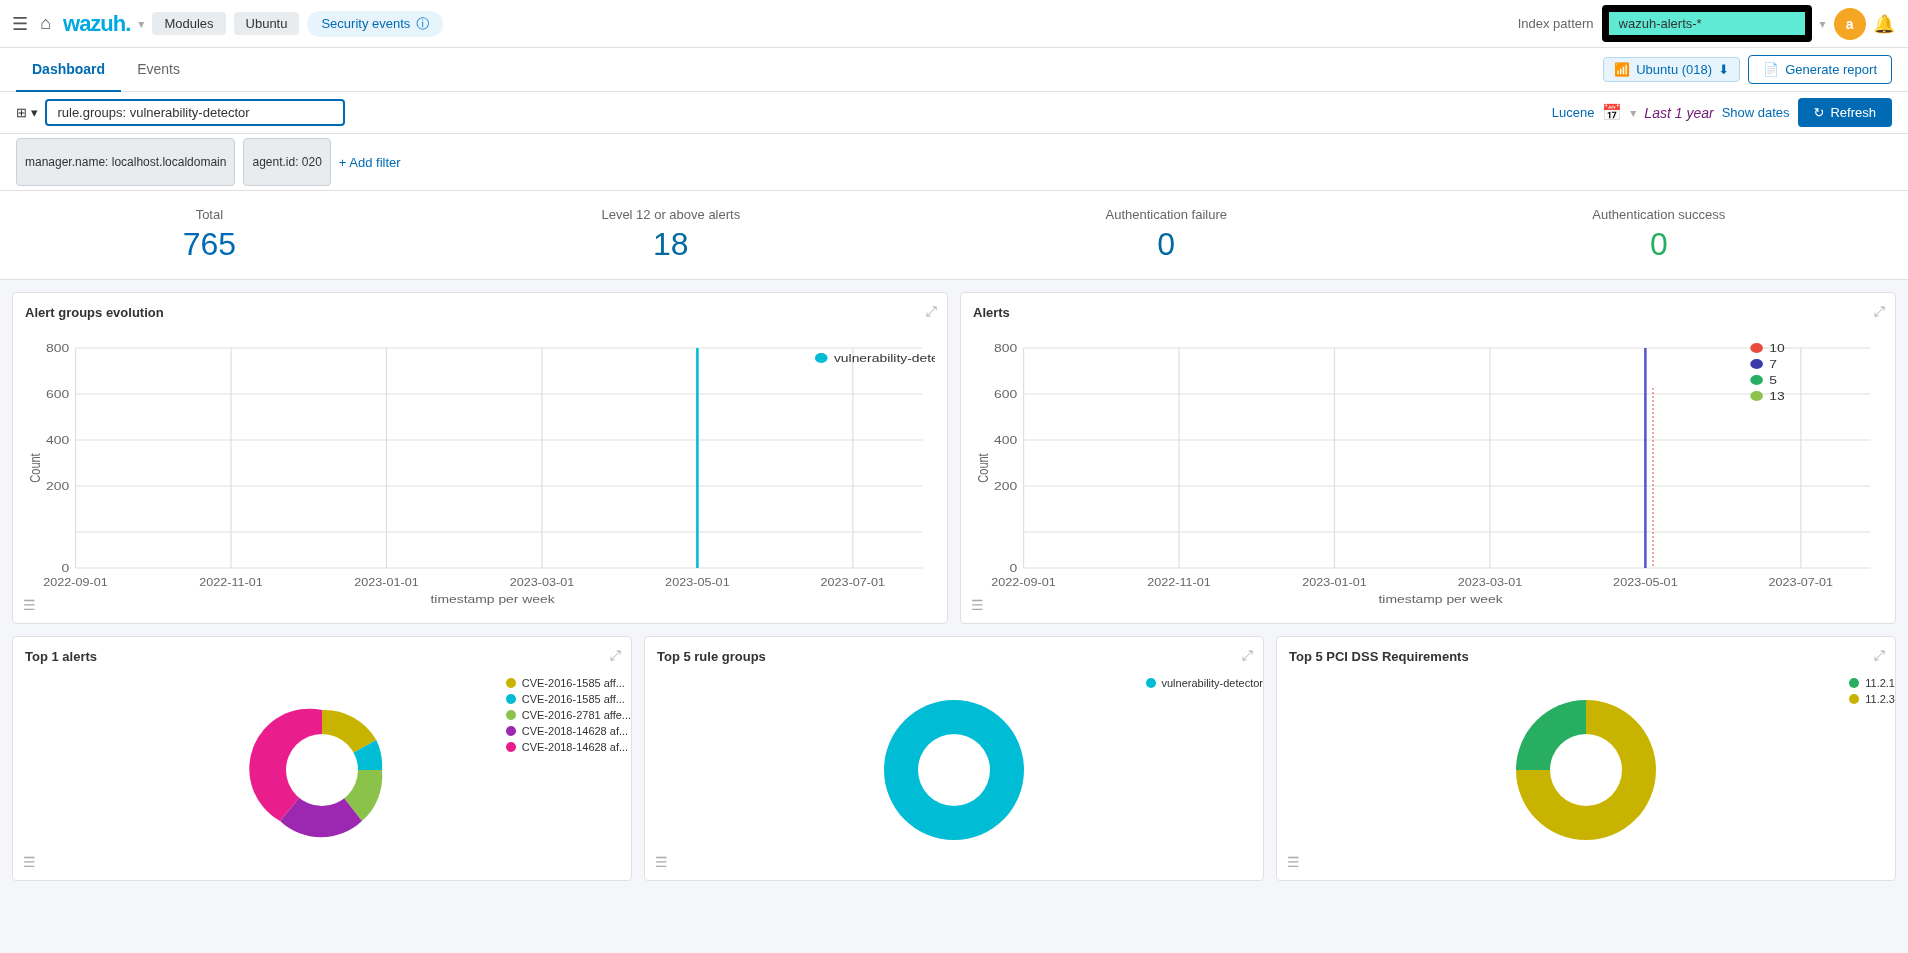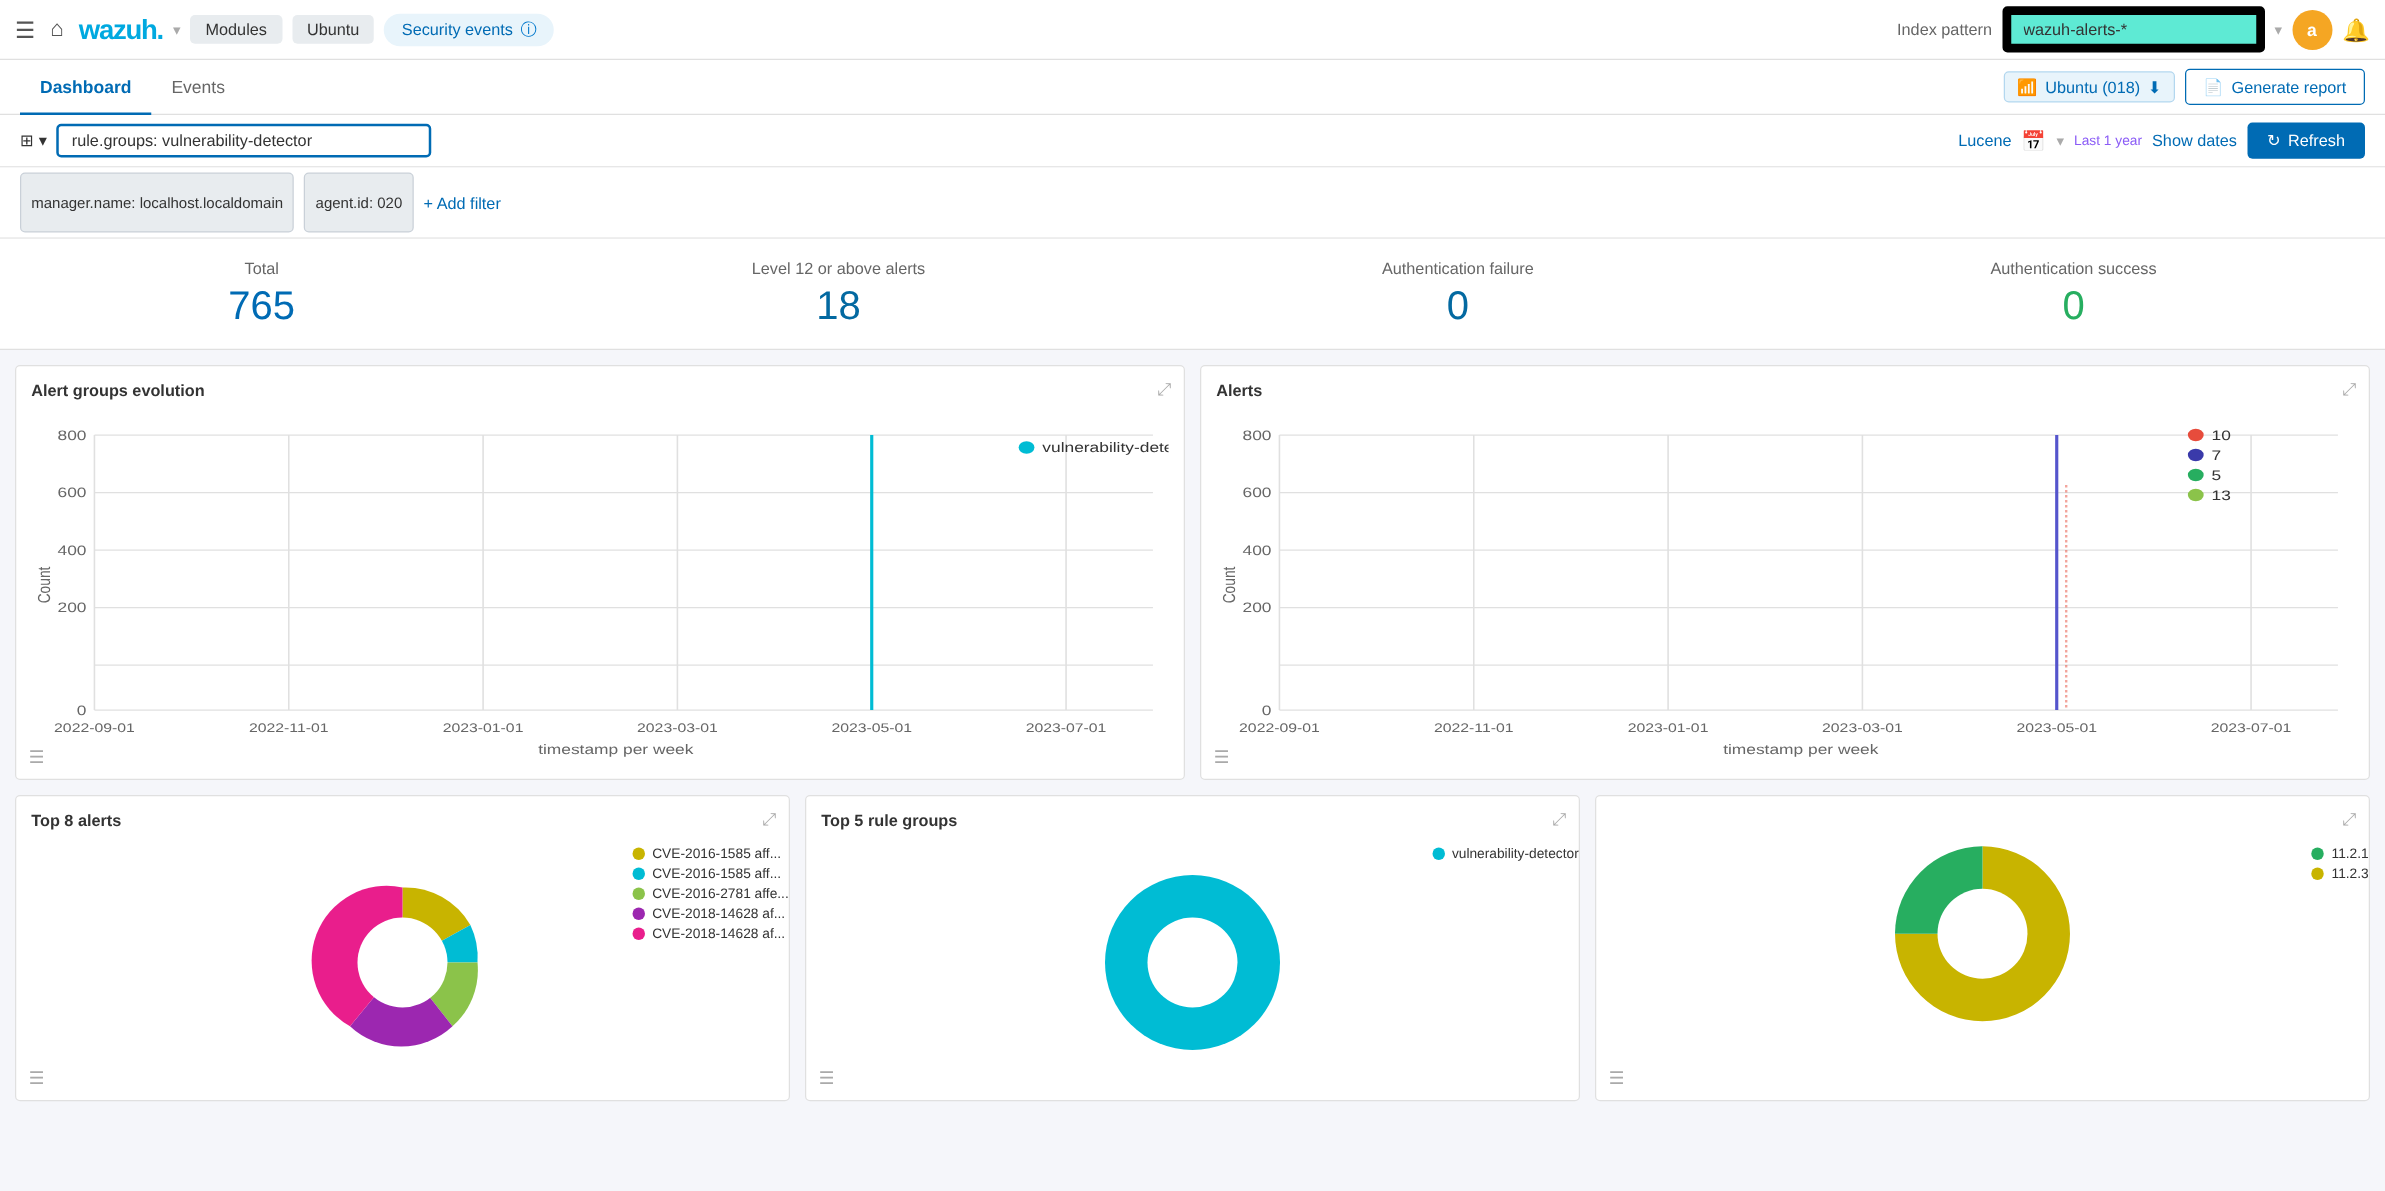"Last 1 year" .time-range { color: #8b5cf6 -> #701a75; font-size: 11px -> 14px; font-style: none -> italic }
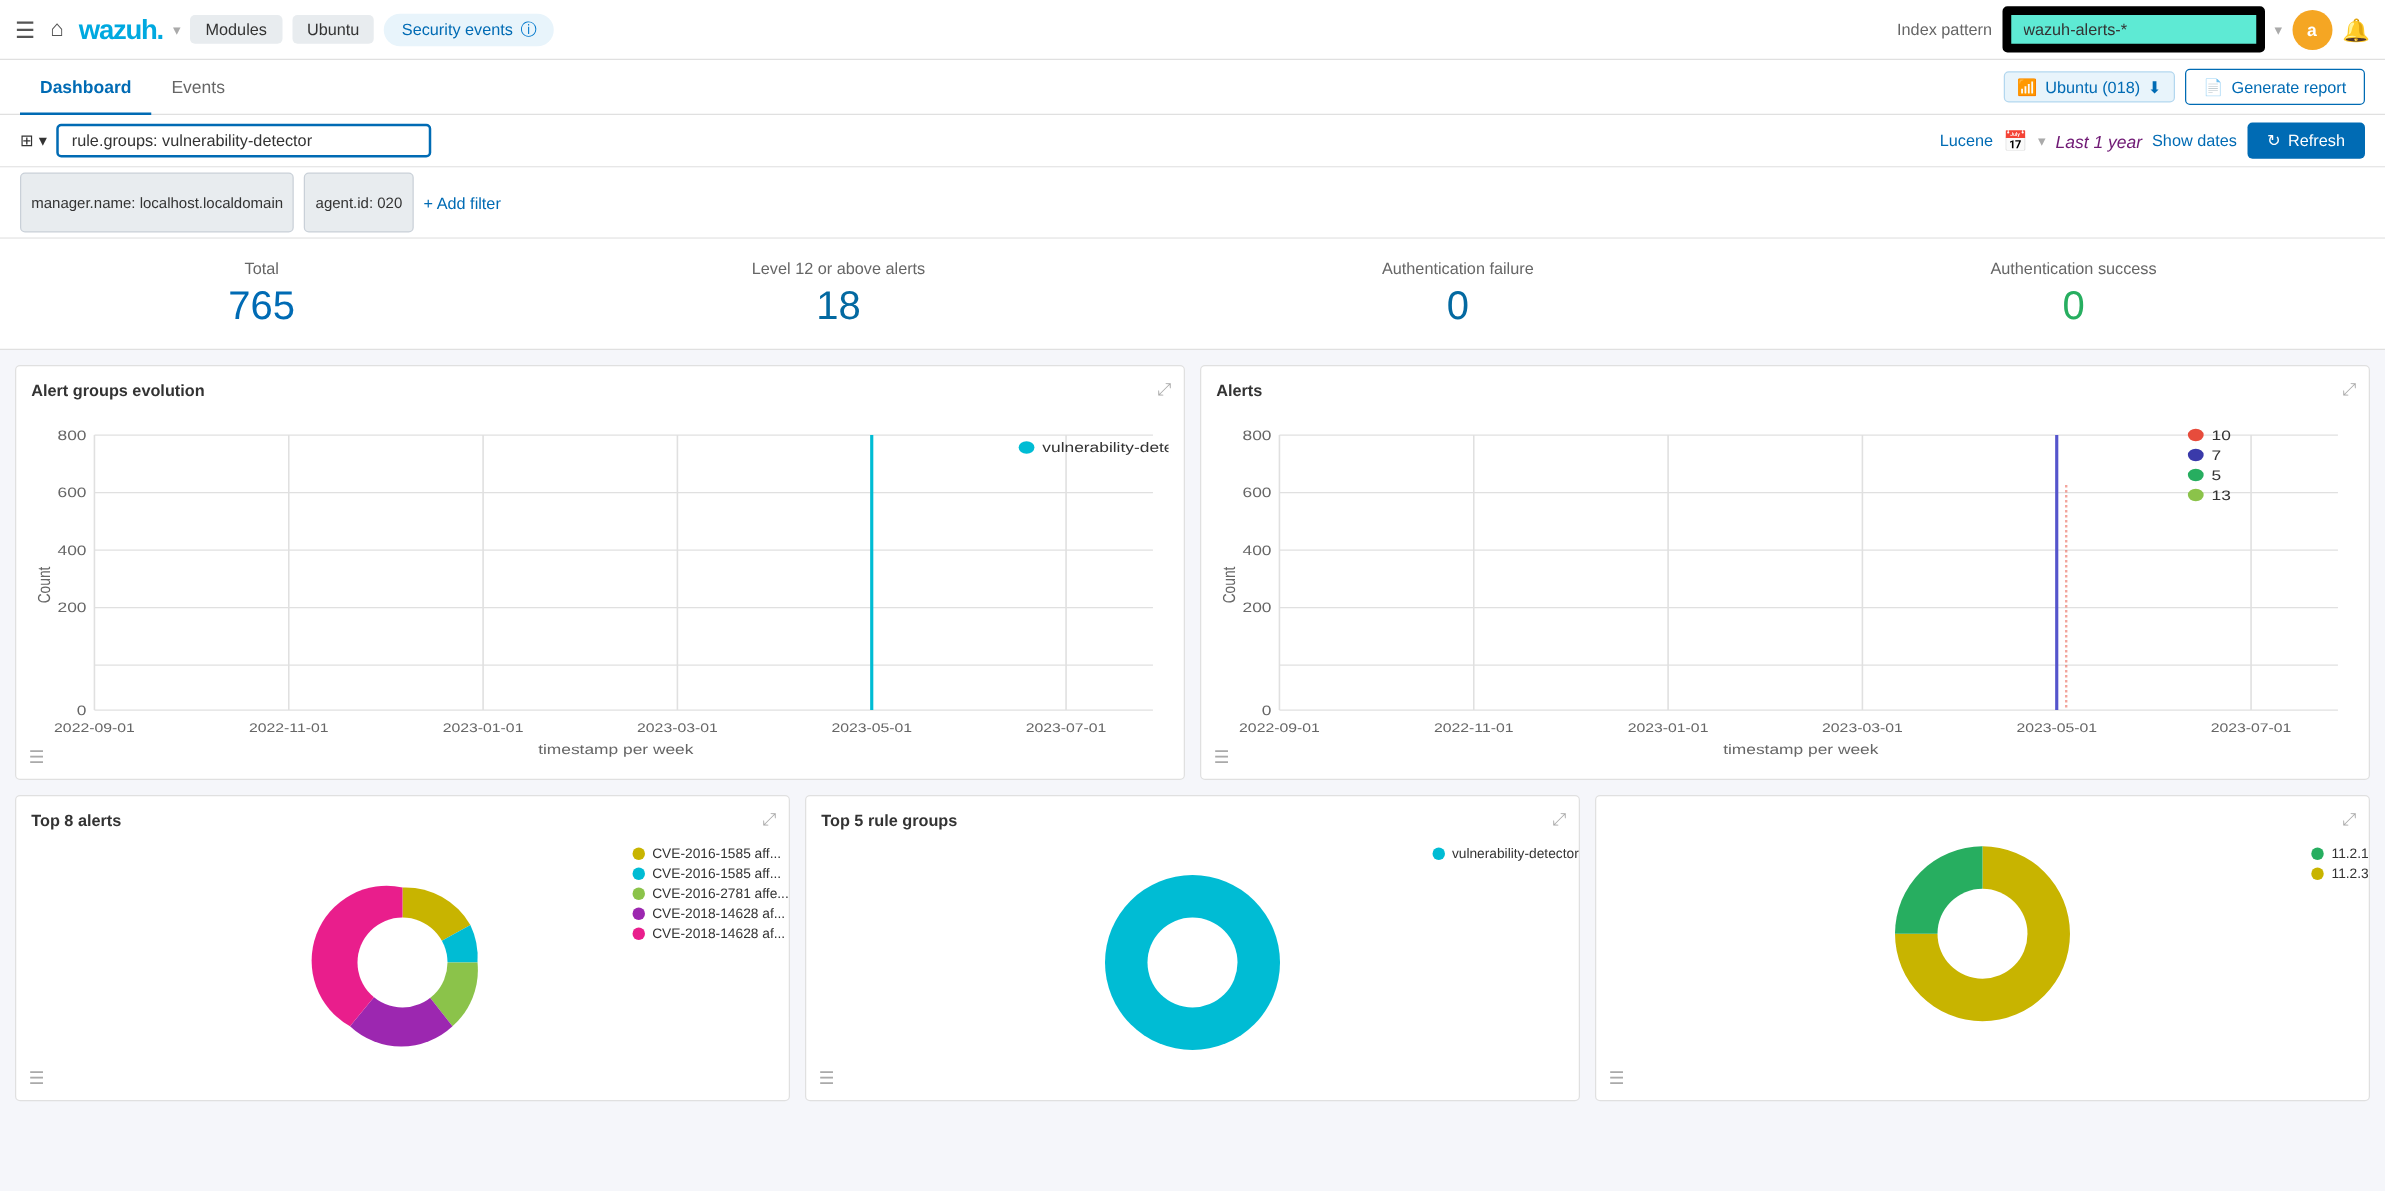"Top 8 alerts" div.chart-title { text: 8 -> 1 }
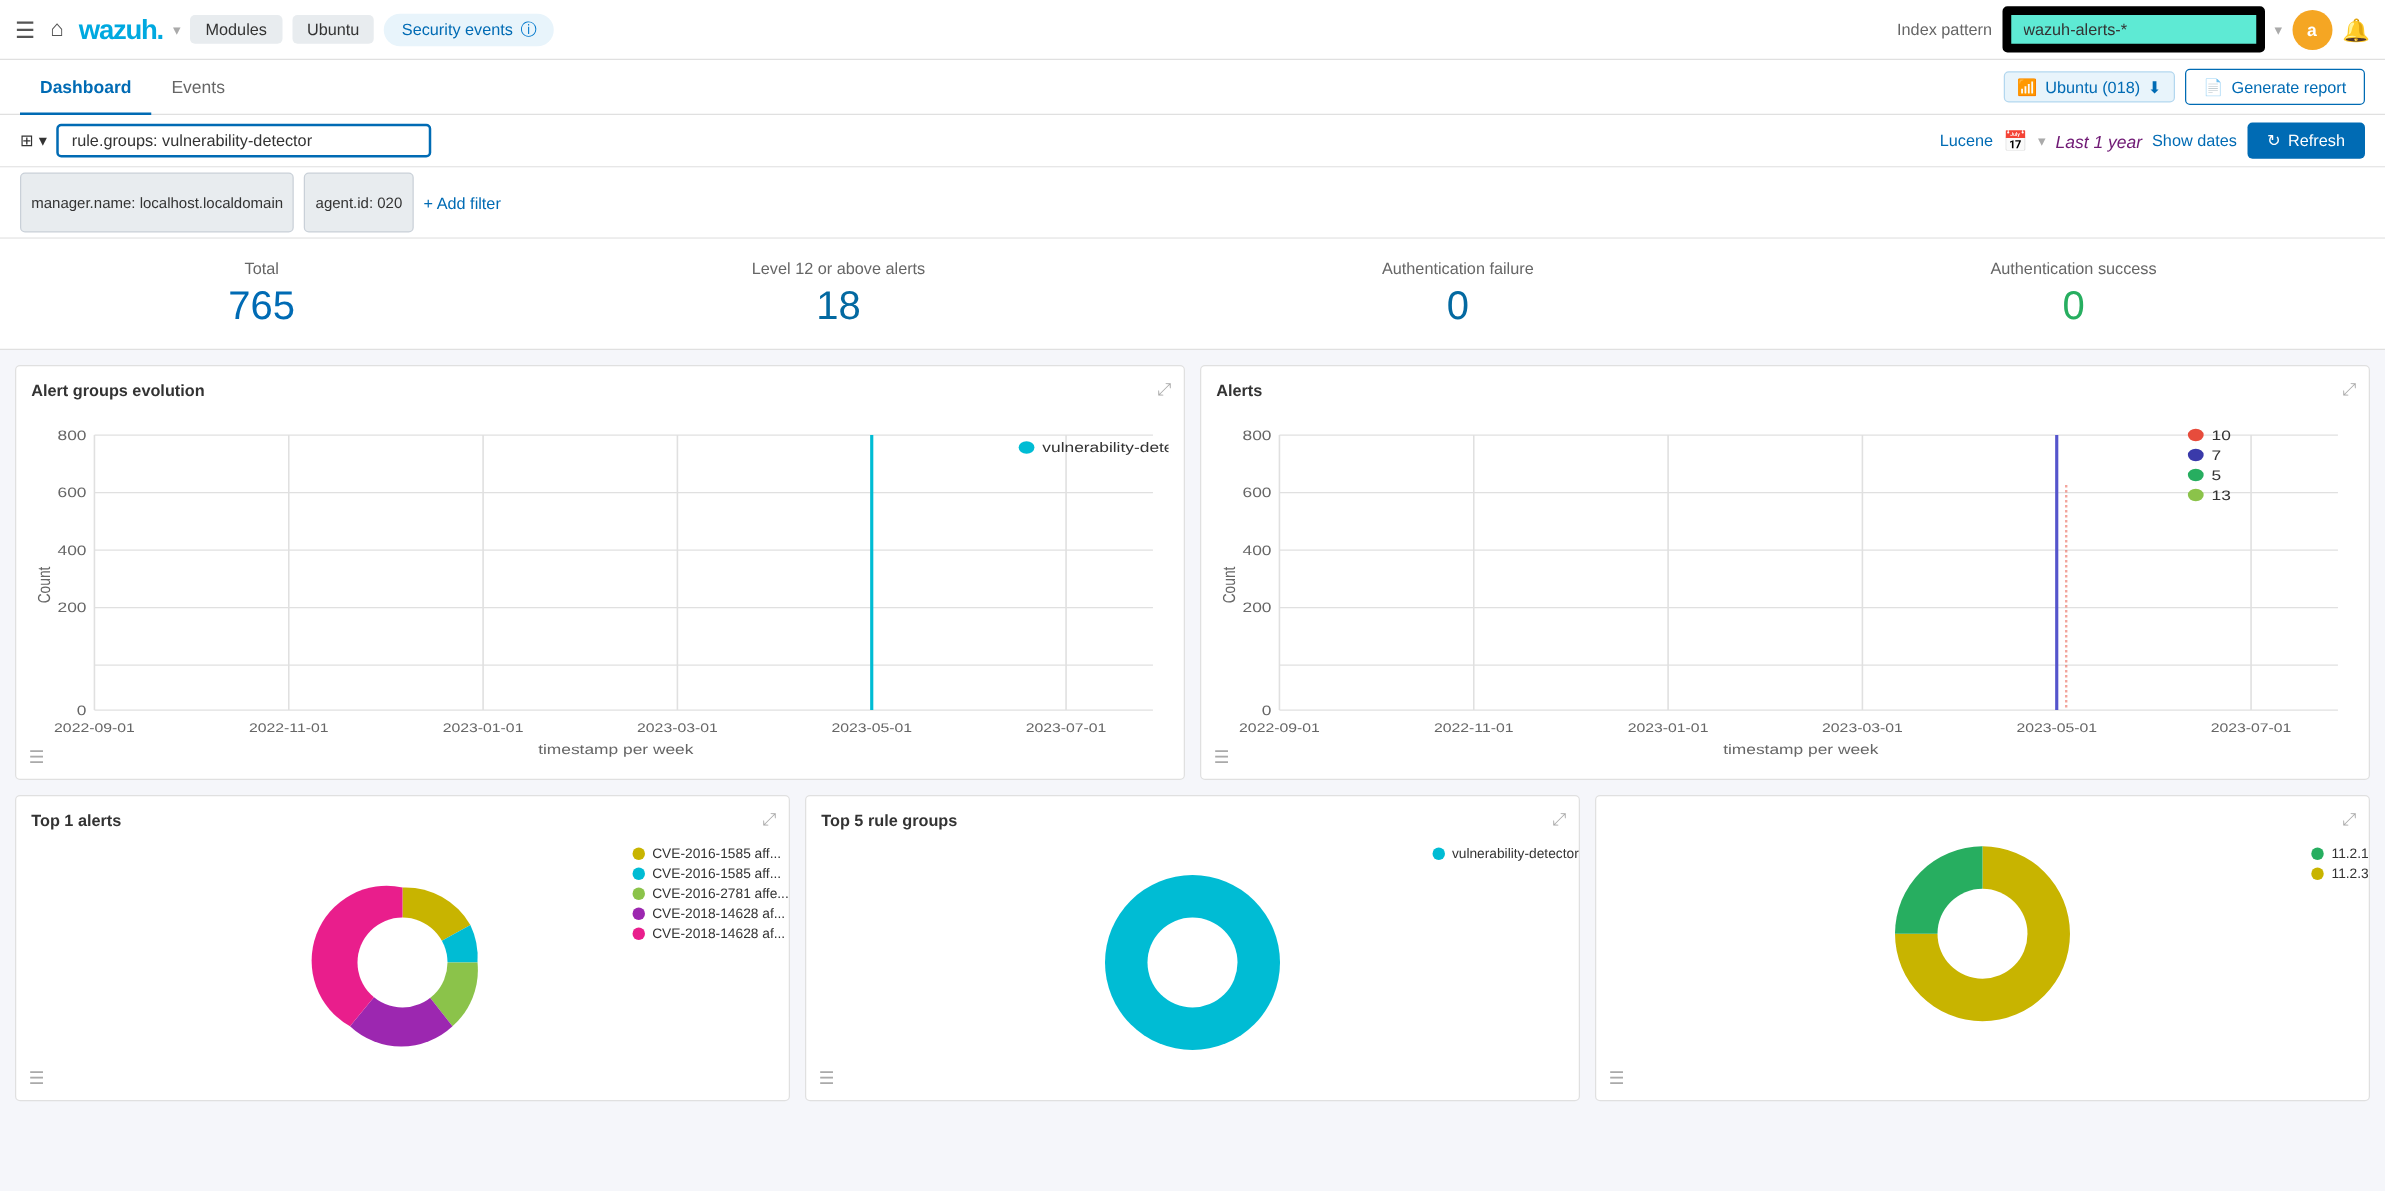"Top 5 PCI DSS Requirements" div.chart-title { html: none -> <div>Top 5 PCI DSS Requirements</div> }
